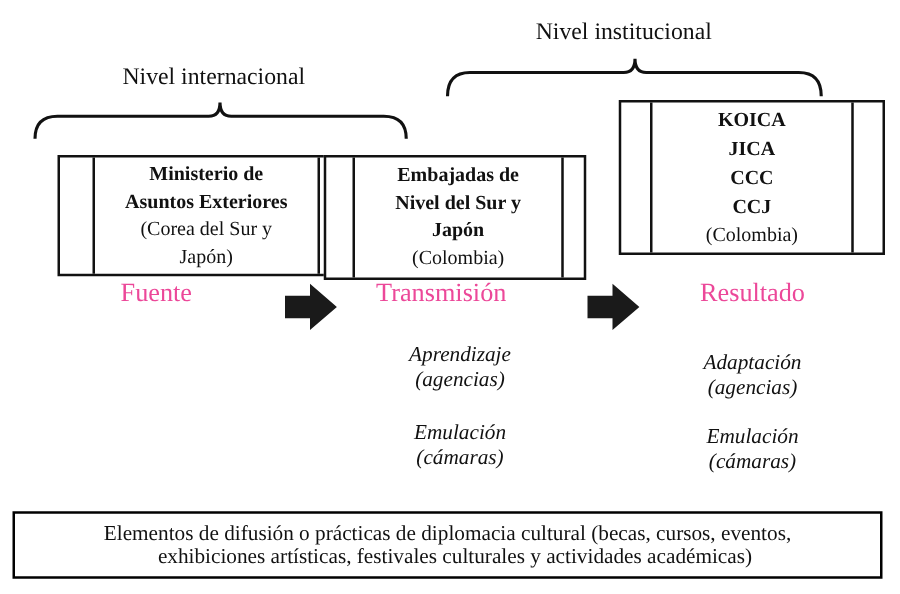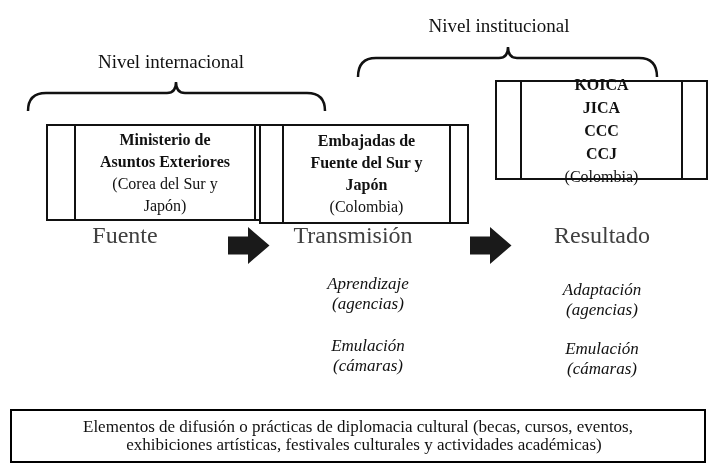"KOICA" div.node { height: 100px -> 124px }
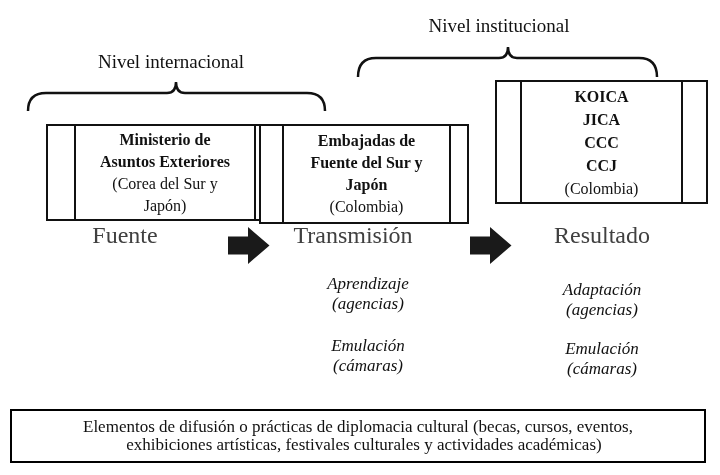"Fuente del Sur y" div.line { text: Fuente -> Nivel }
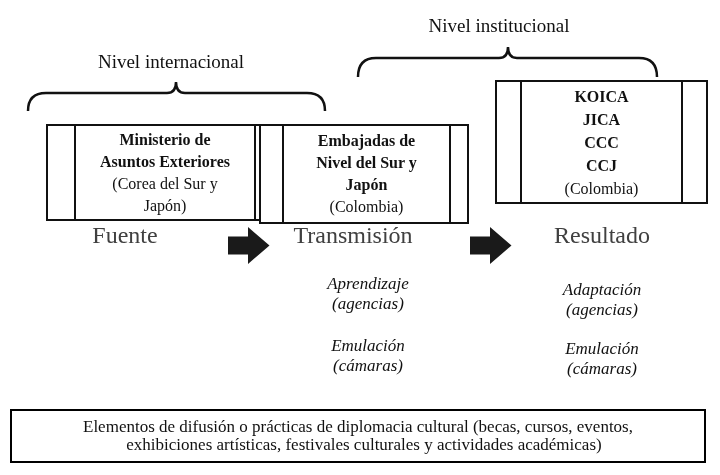"Fuente" .stage-label { color: #404040 -> #ec4899; font-size: 24px -> 21px }
